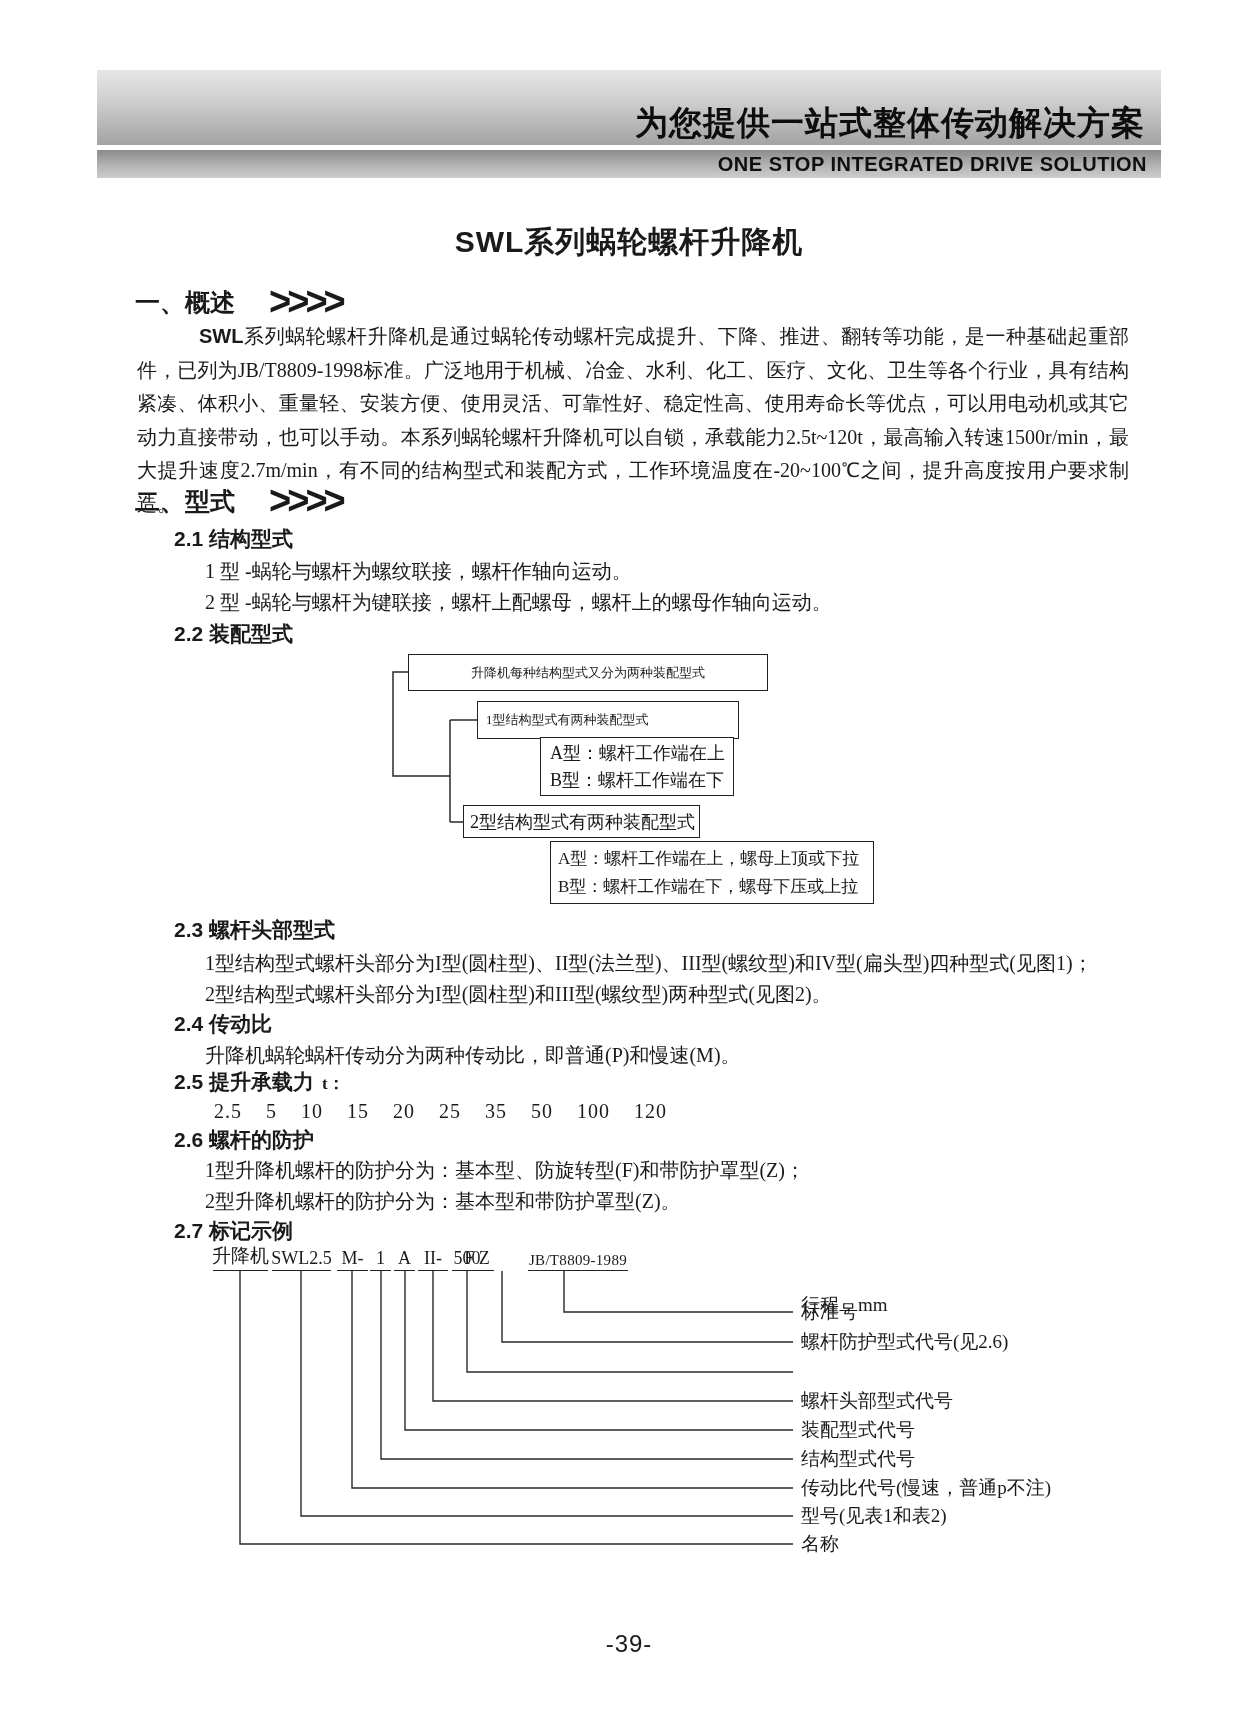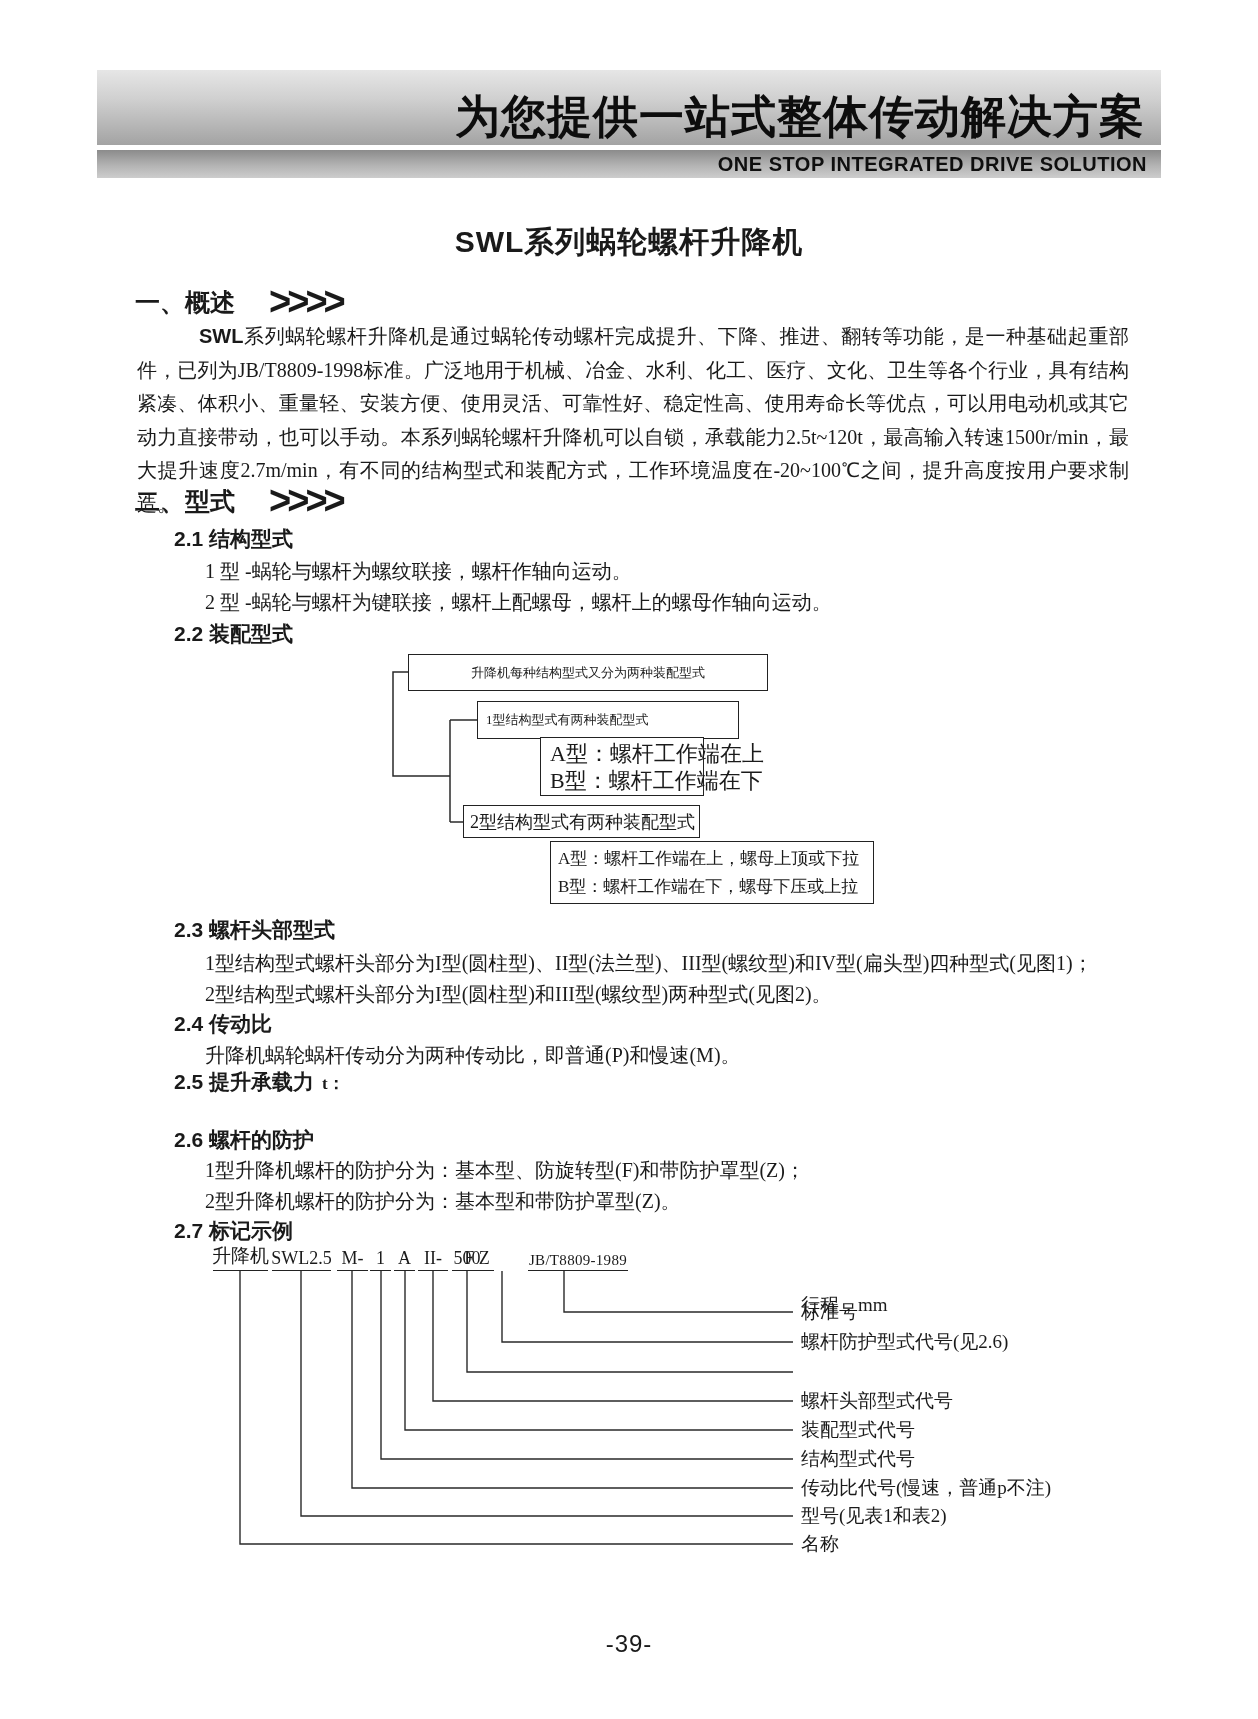"为您提供一站式整体传动解决方案" .hd1-zh { font-size: 45px -> 33px }
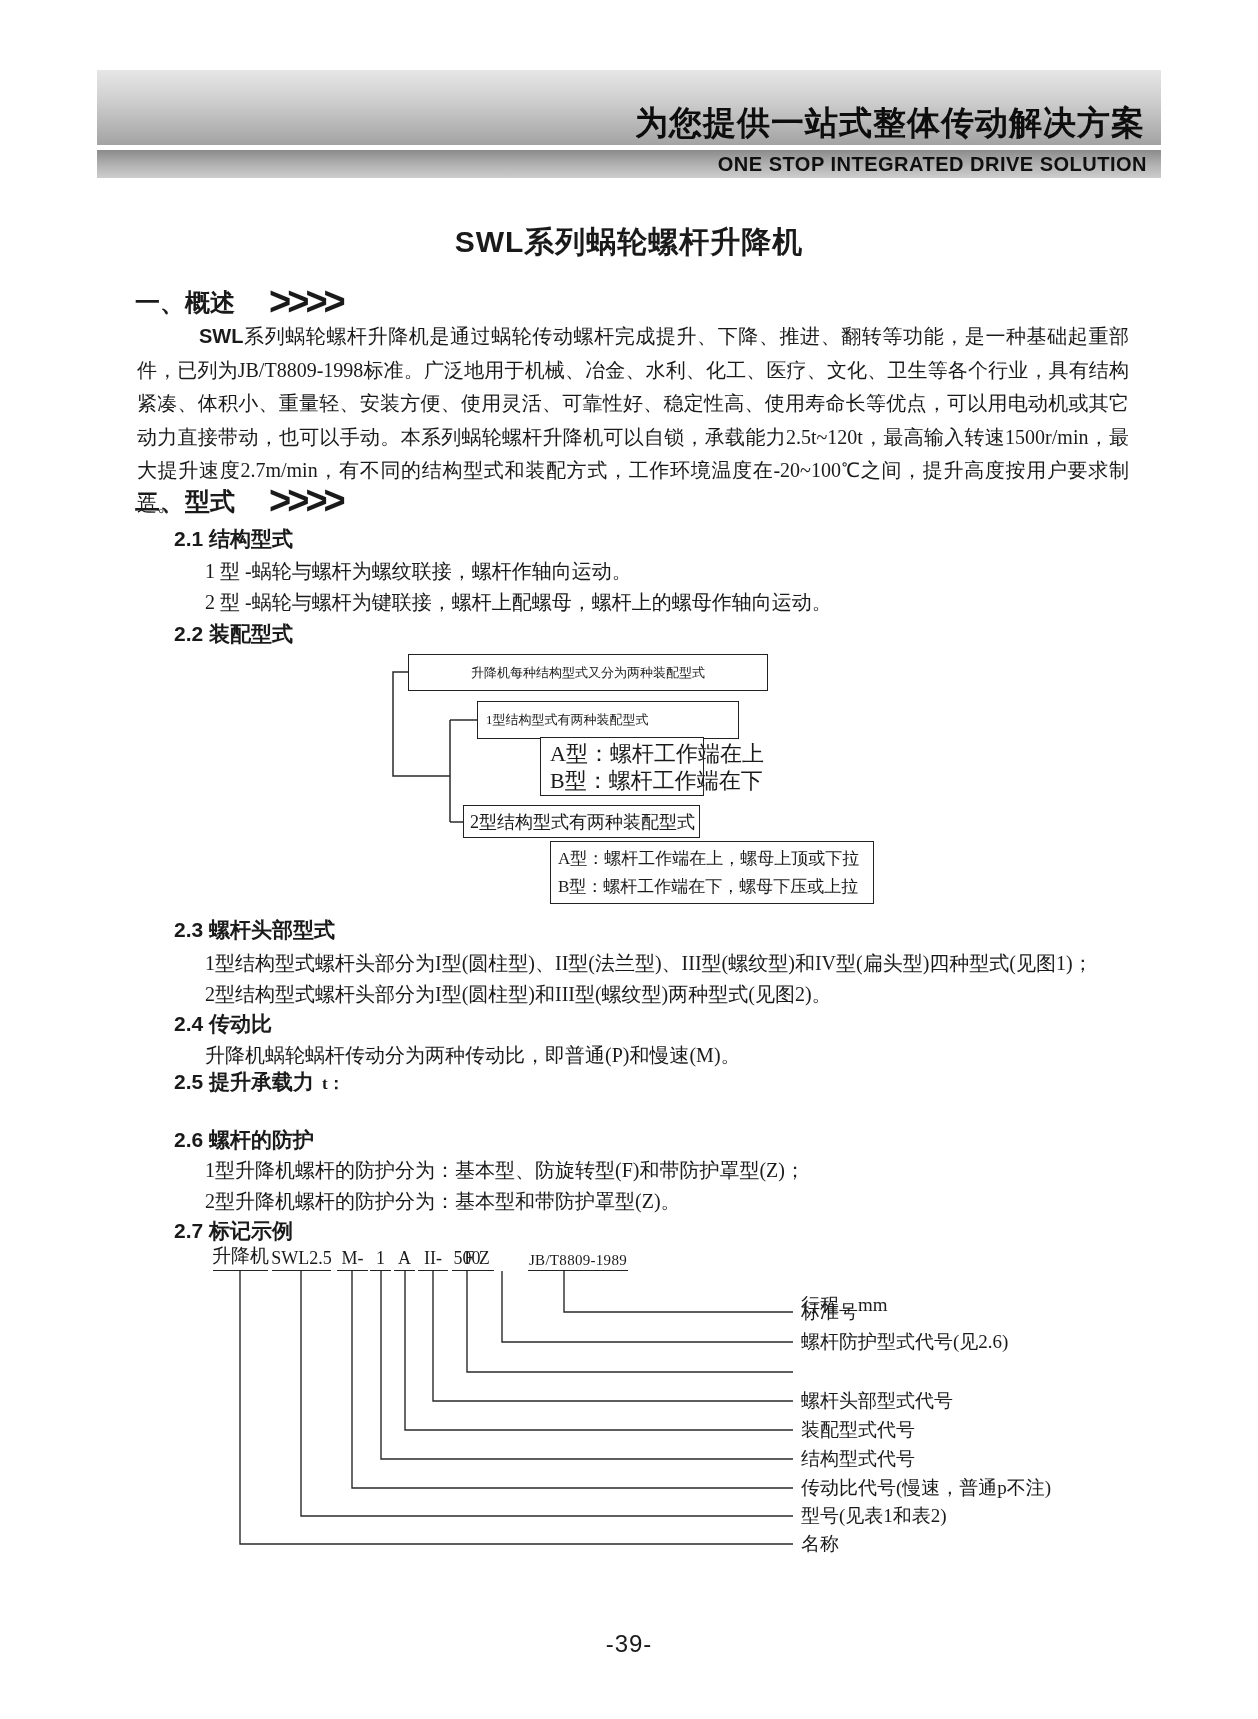"A型：螺杆工作端在上" div.fbox { font-size: 22px -> 18px; width: 164px -> 194px }
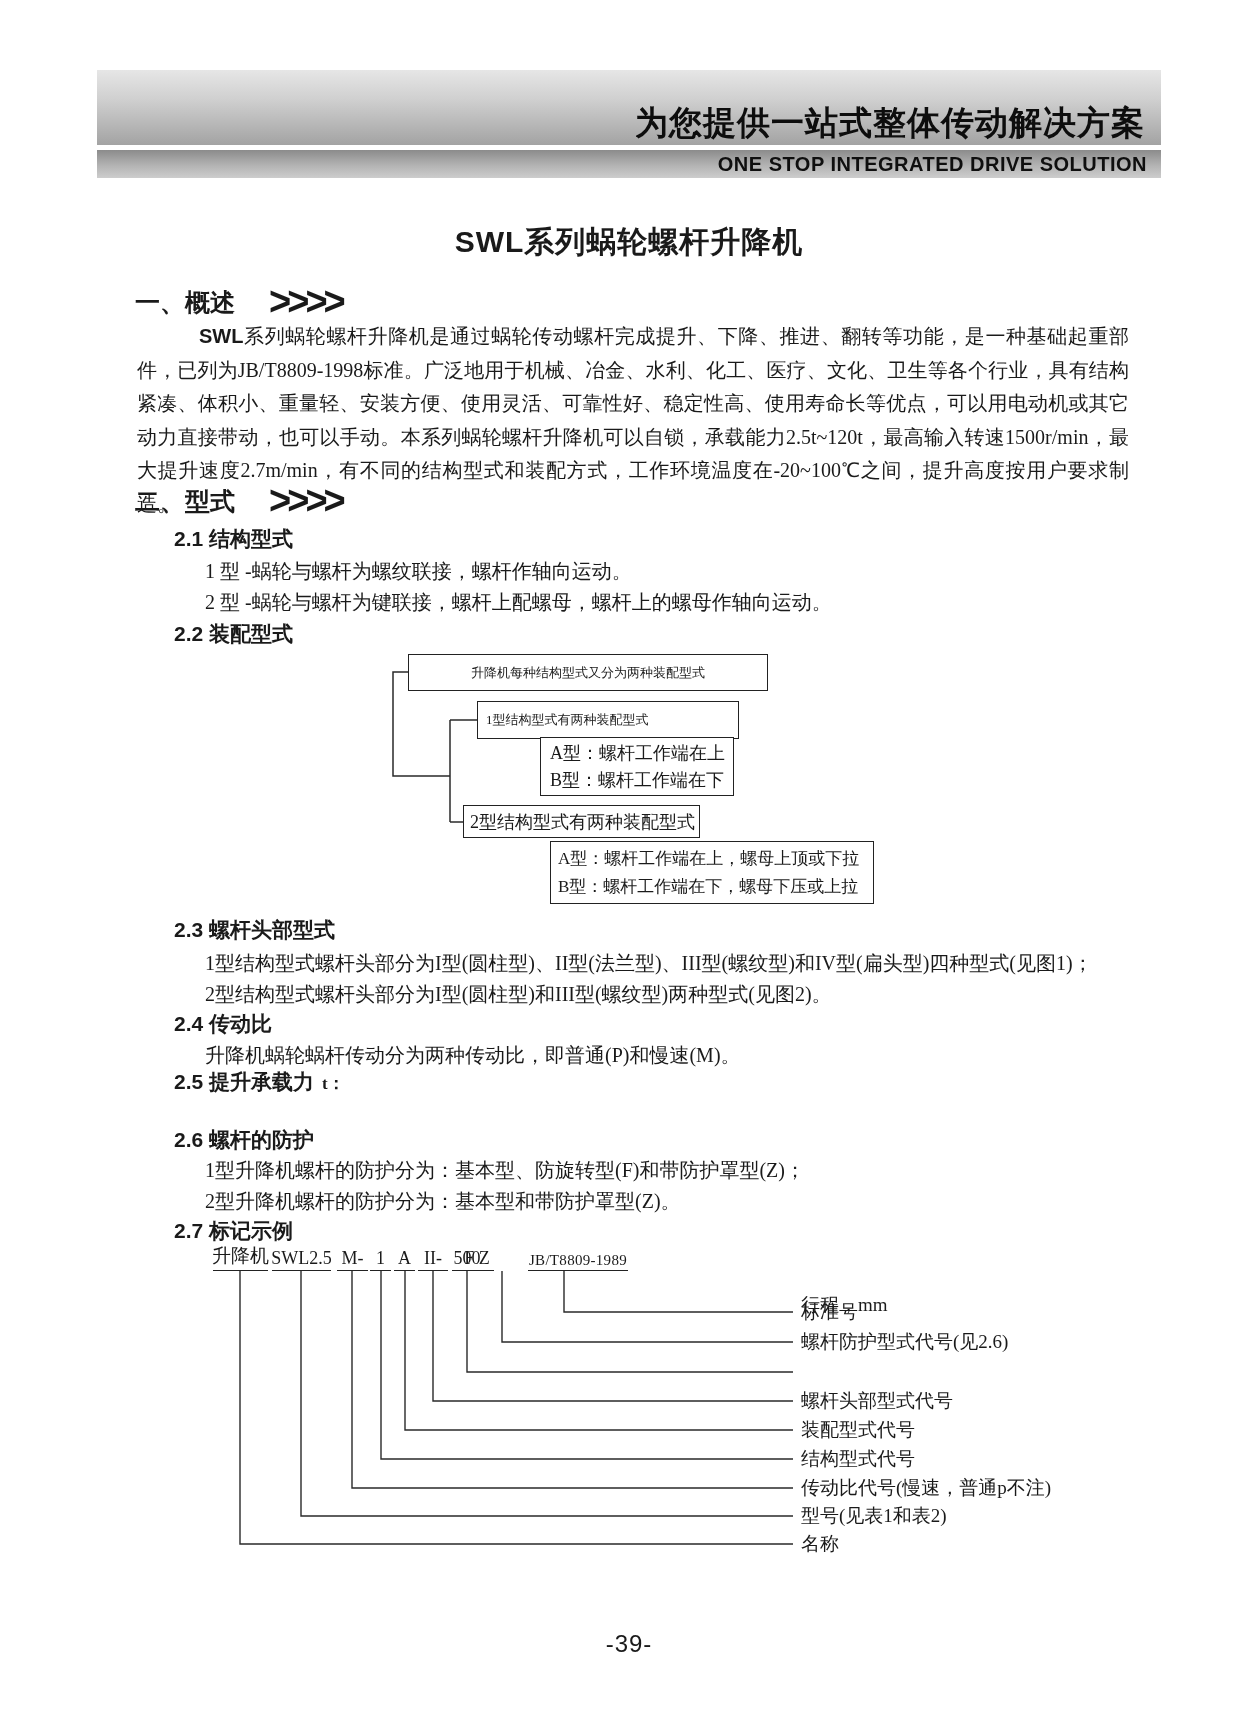"2.5 5 10 15 20" div.item { html: none -> <div>2.5 5 10 15 20 25 35 50 100 120</div> }
